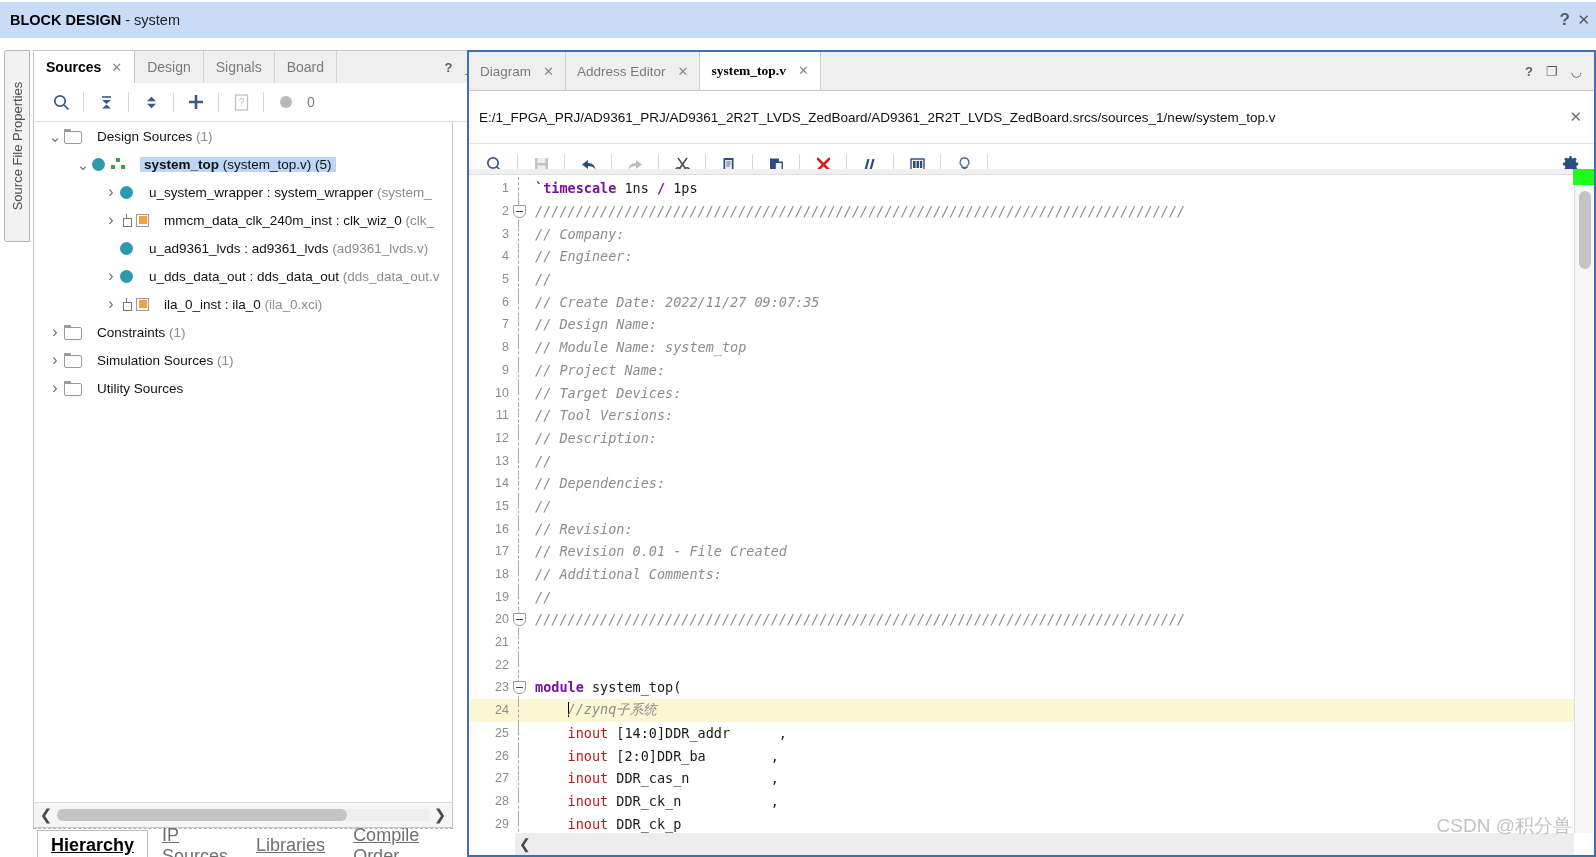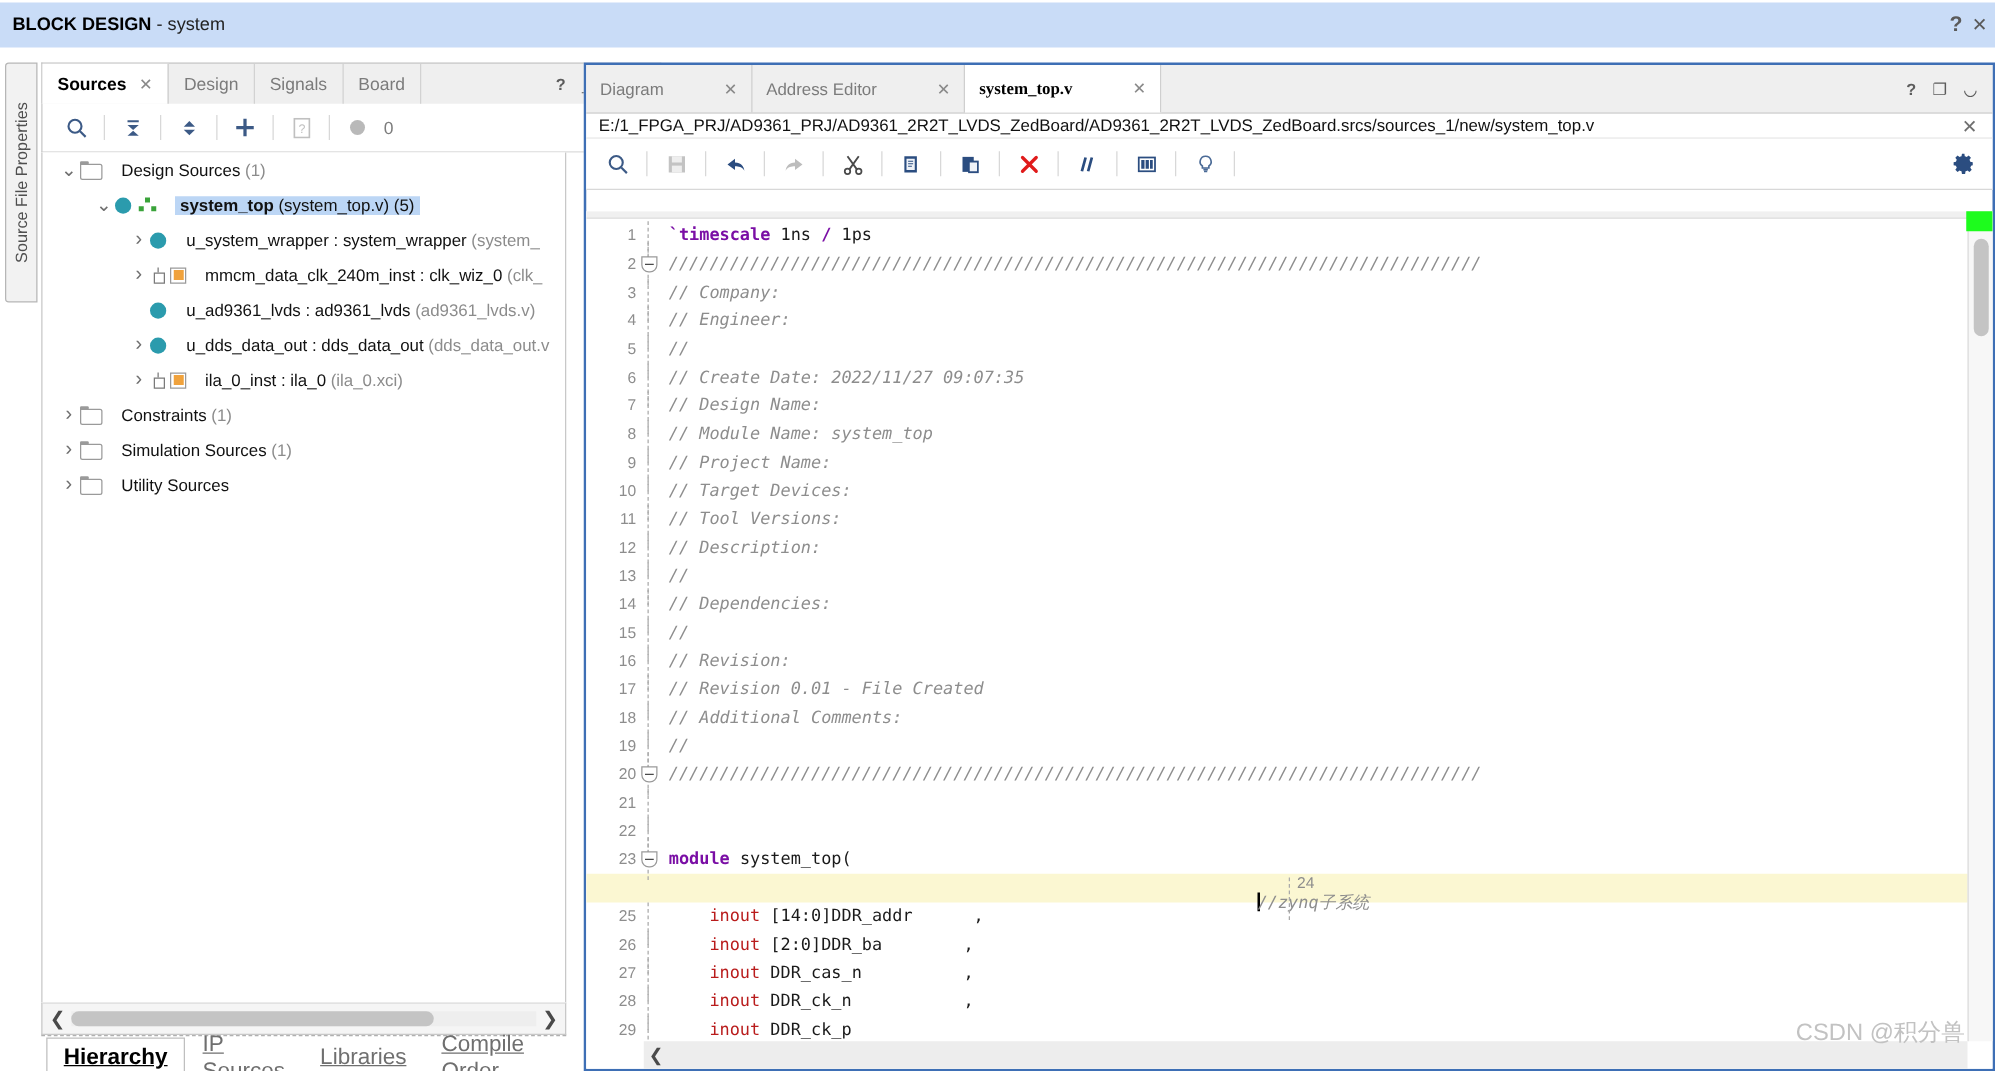"Diagram" .edtab { gap: 36px -> none }
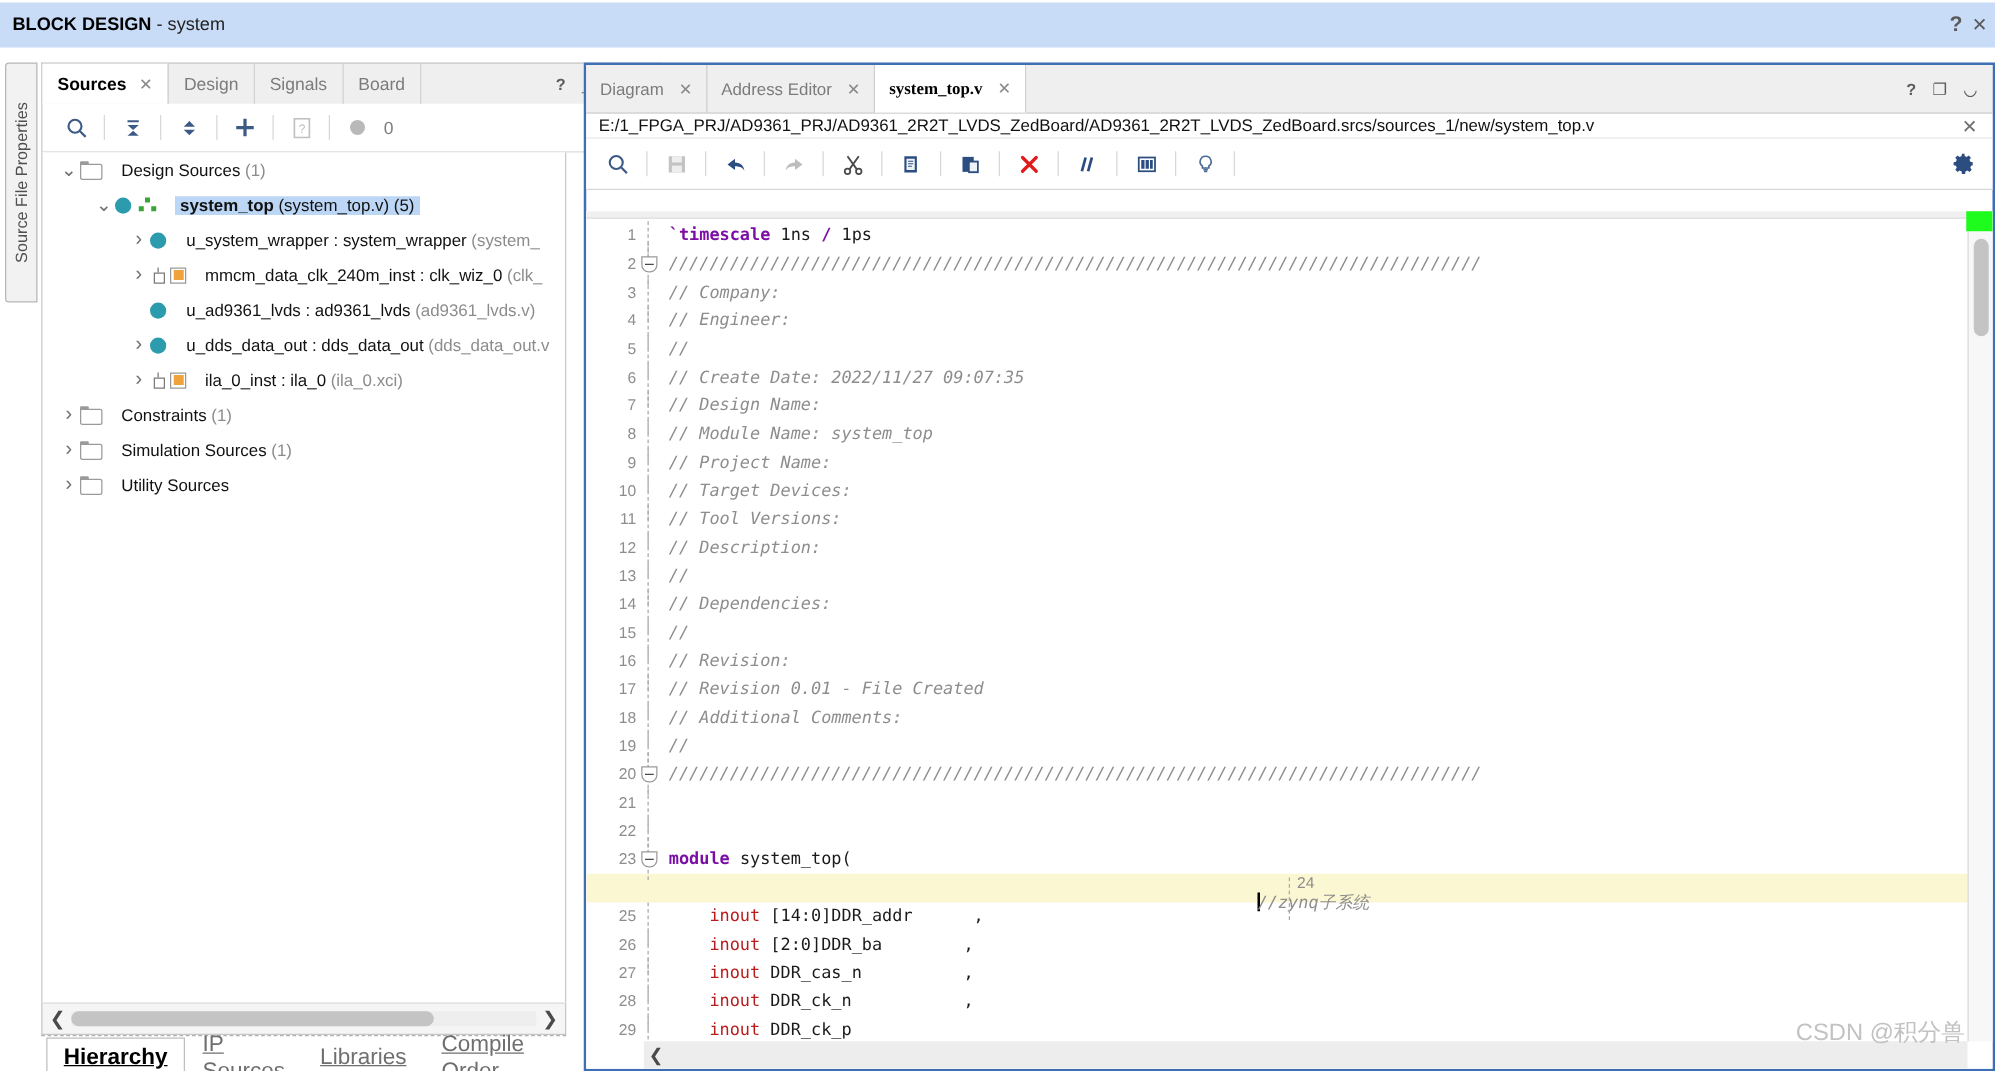"E:/1_FPGA_PRJ/AD9361_PRJ/AD9361_2R2T_LVD" #ed-path { height: 20px -> 53px }
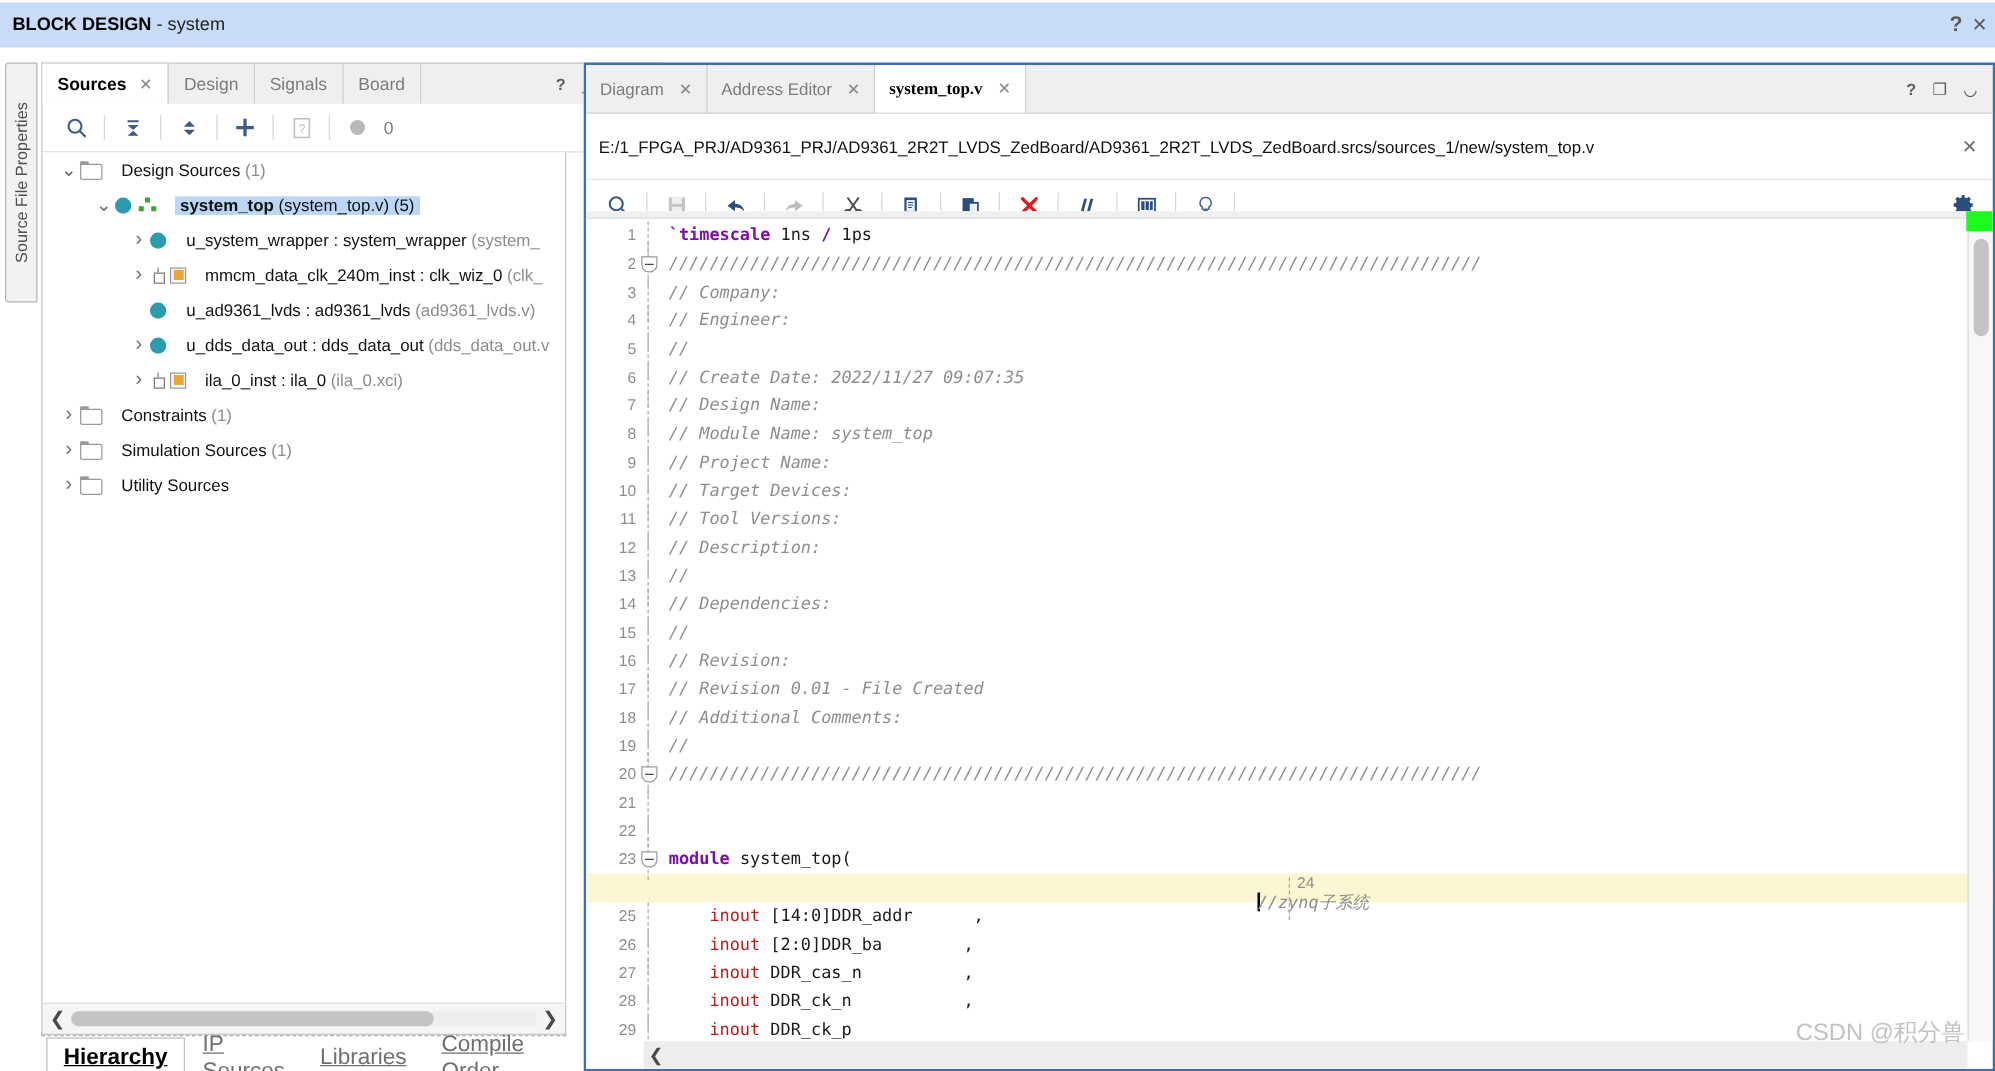"24" .crow.hl { flex-direction: column -> none }
